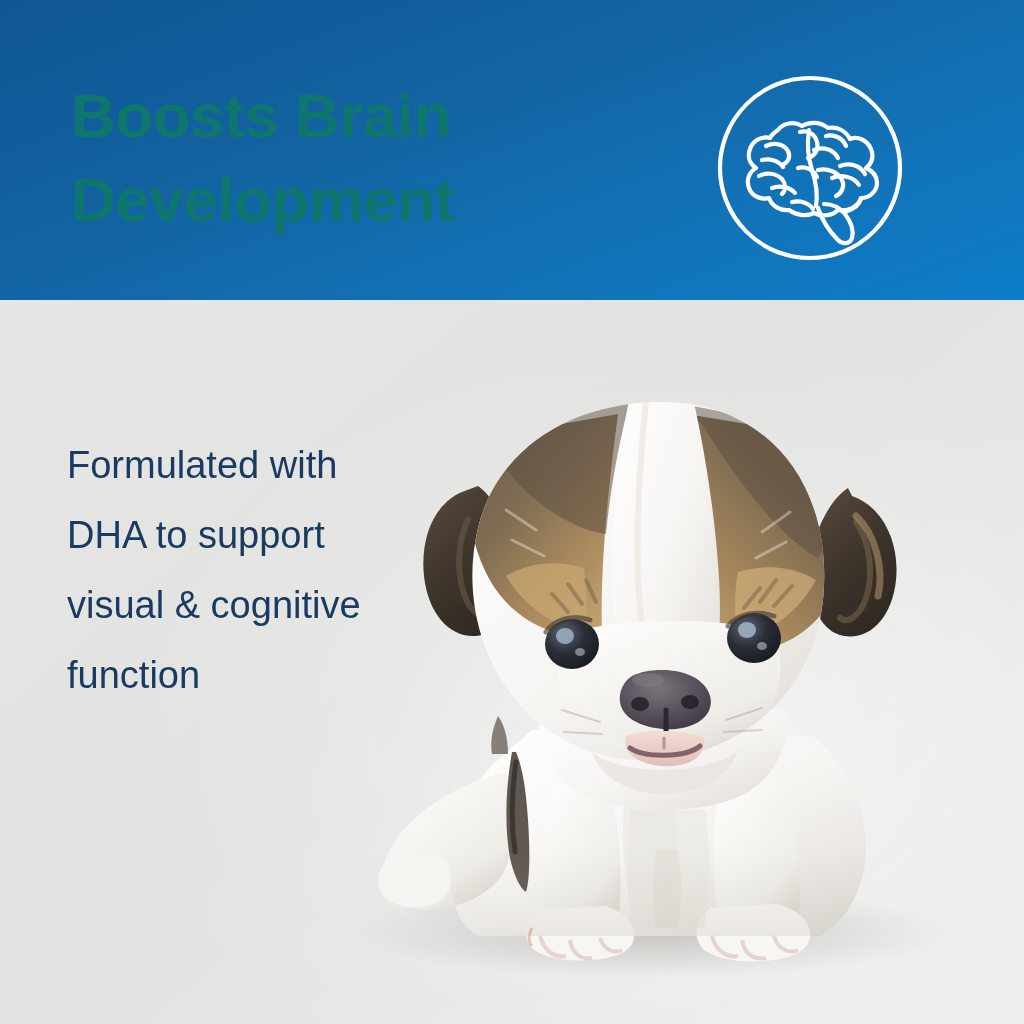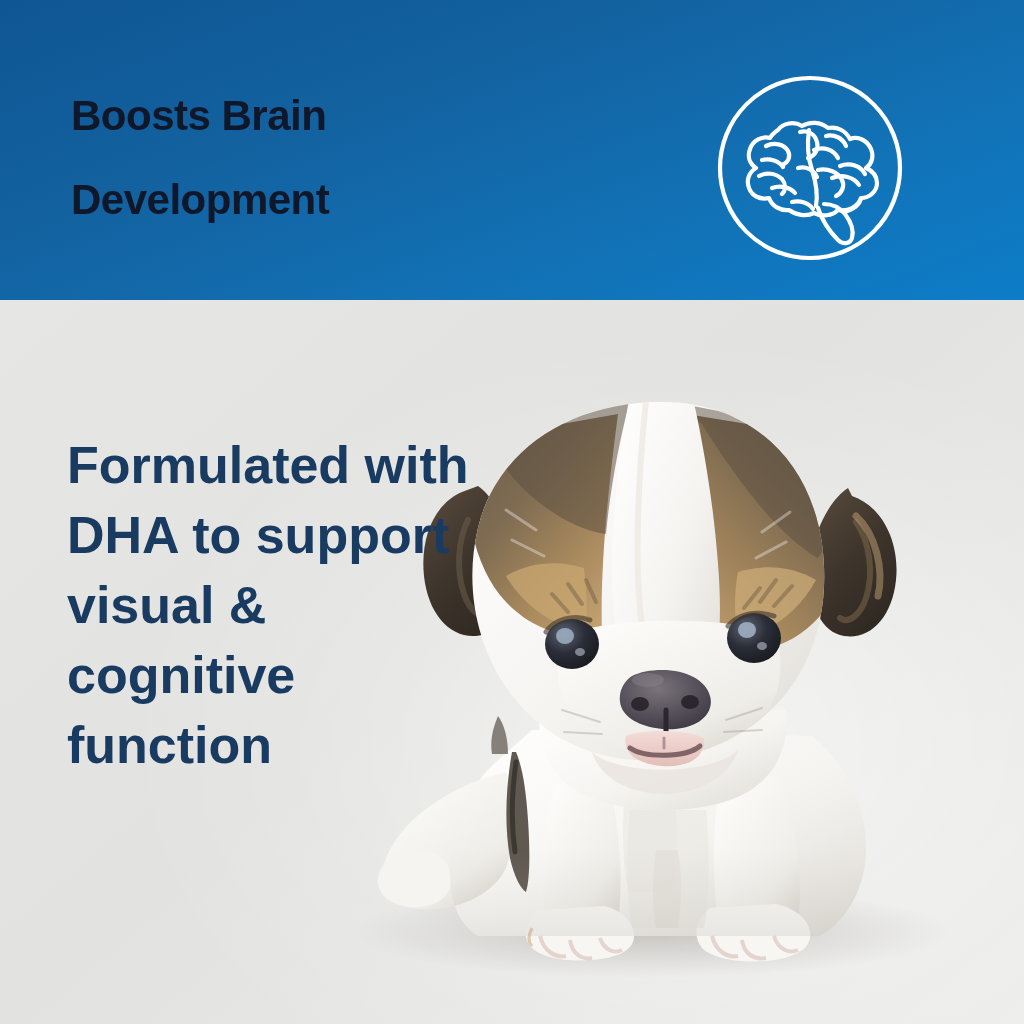"Boosts Brain" .headline { color: #0f172a -> #0f766e; font-size: 42px -> 62px }
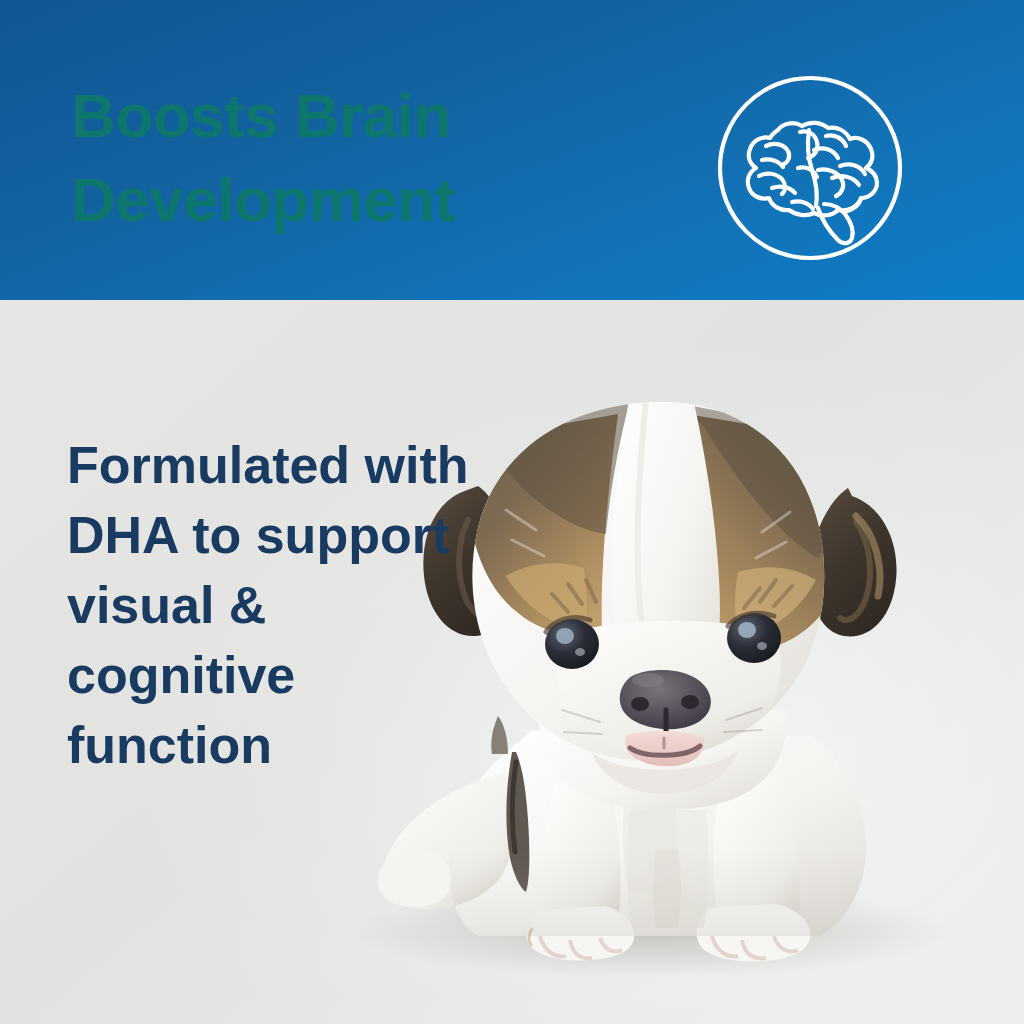"Formulated with" .body-copy { font-size: 52px -> 38px; font-weight: bold -> normal }
